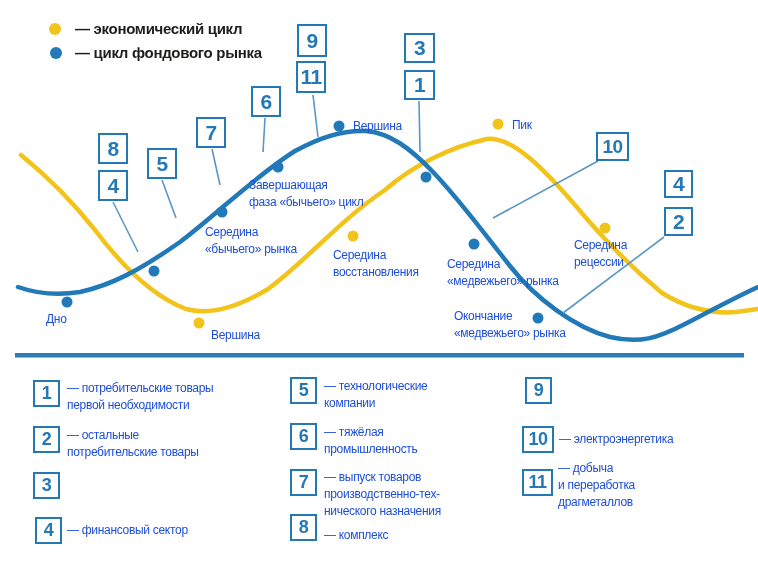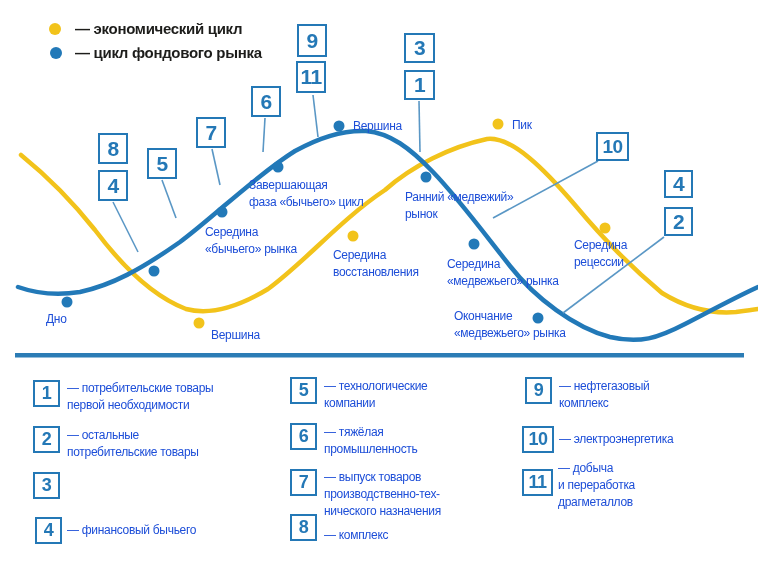"Ранний «медвежий»" div.lbl { html: <div>Ранний «медвежий» рынок</div> -> none }
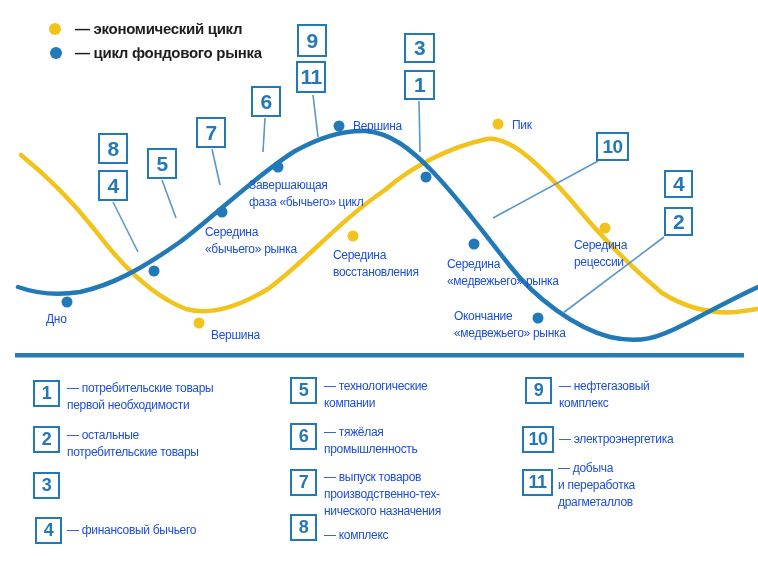"— нефтегазовый" div.lbl { html: <div>— нефтегазовый комплекс</div> -> none }
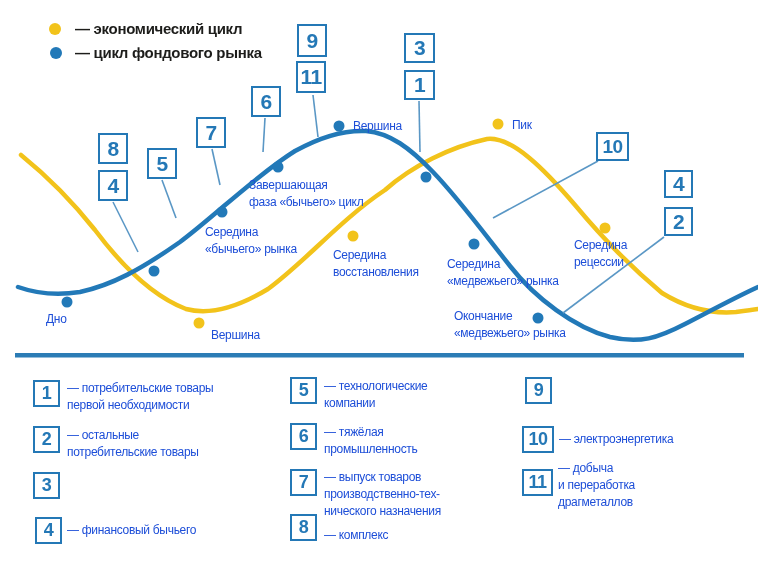"— финансовый бычьего" div.lbl { text: бычьего -> сектор }
